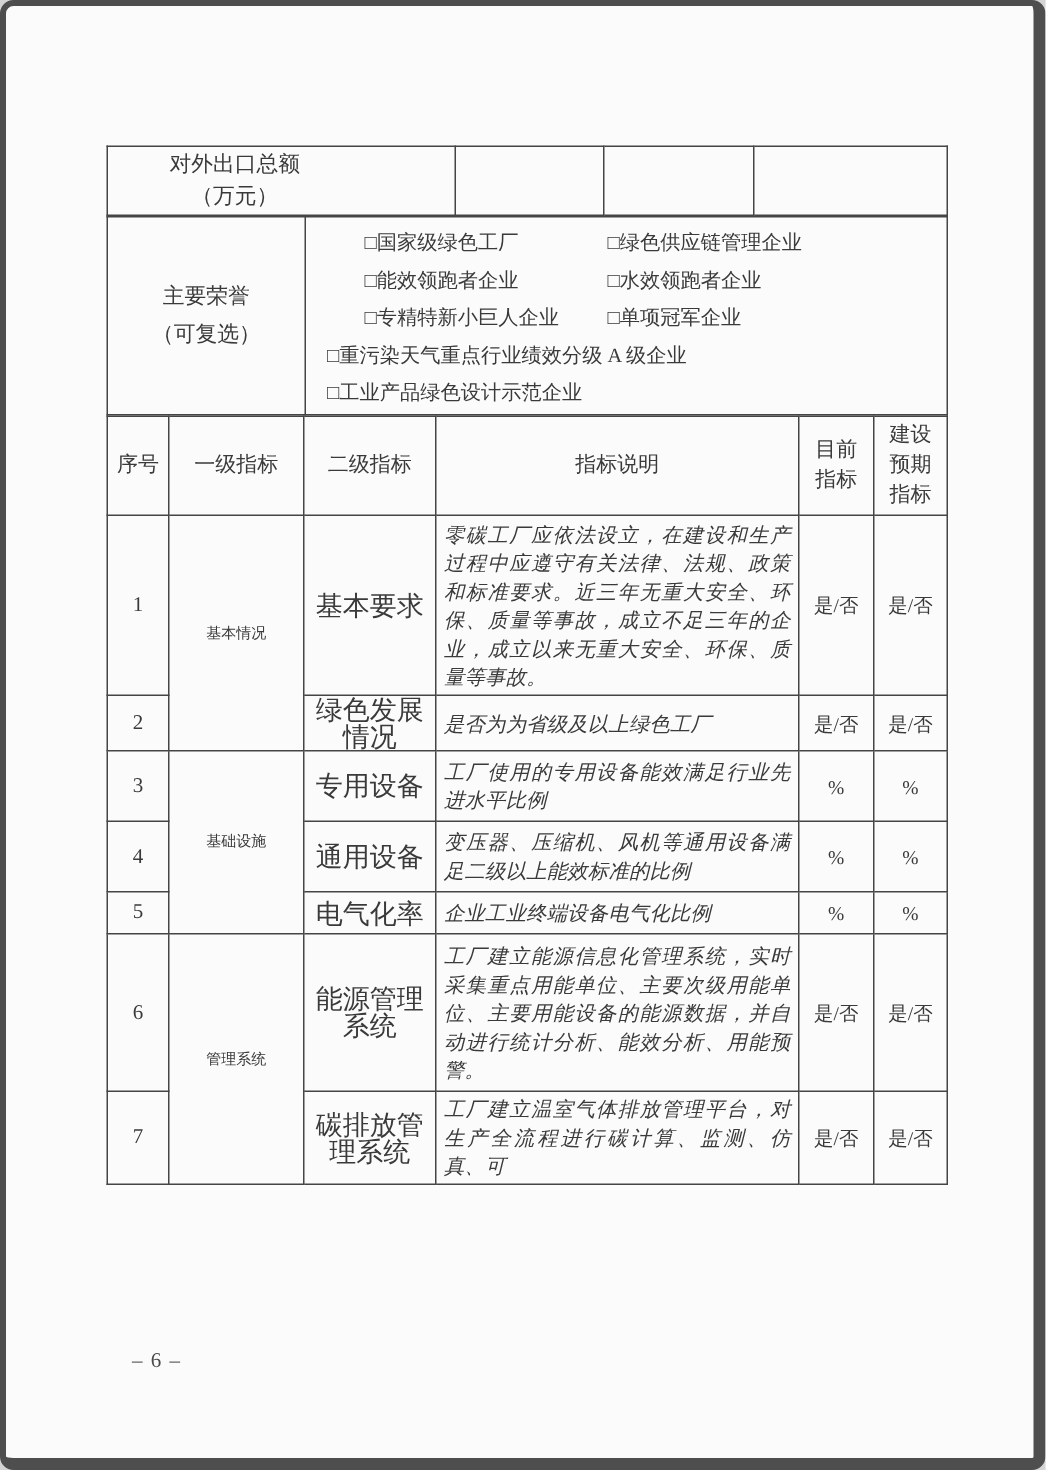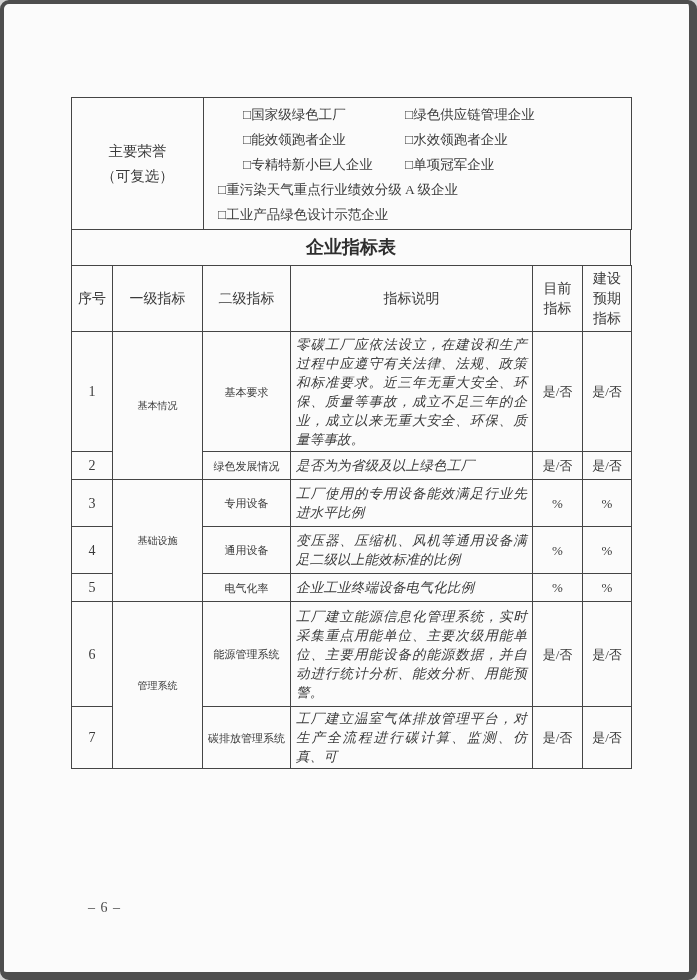"对外出口总额" tr { html: none -> <tr> <td>对外出口总额 （万元）</td> <td></td> <td></td> <td></td> </tr> }
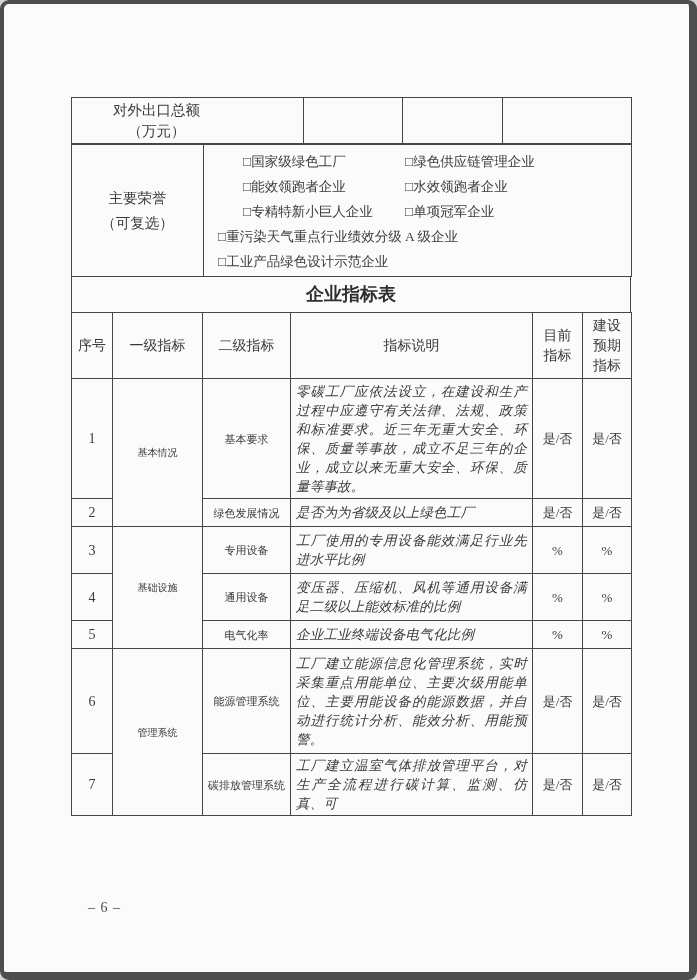"企业指标表" div.t-title { html: <div>企业指标表</div> -> none }
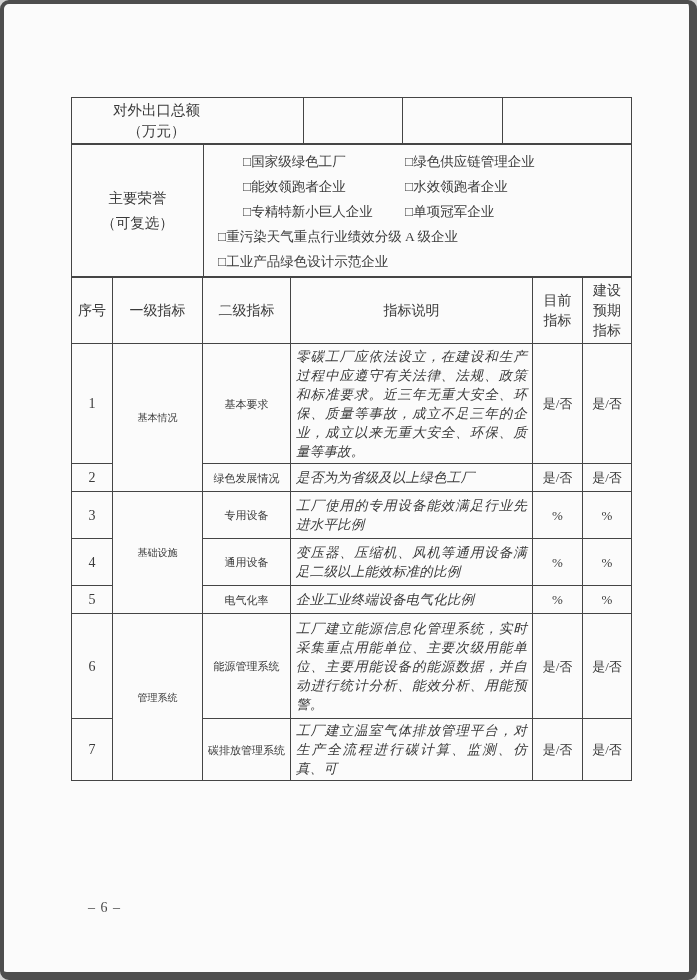"基本要求" .t-main td.lv2 { font-size: 11px -> 18px }
